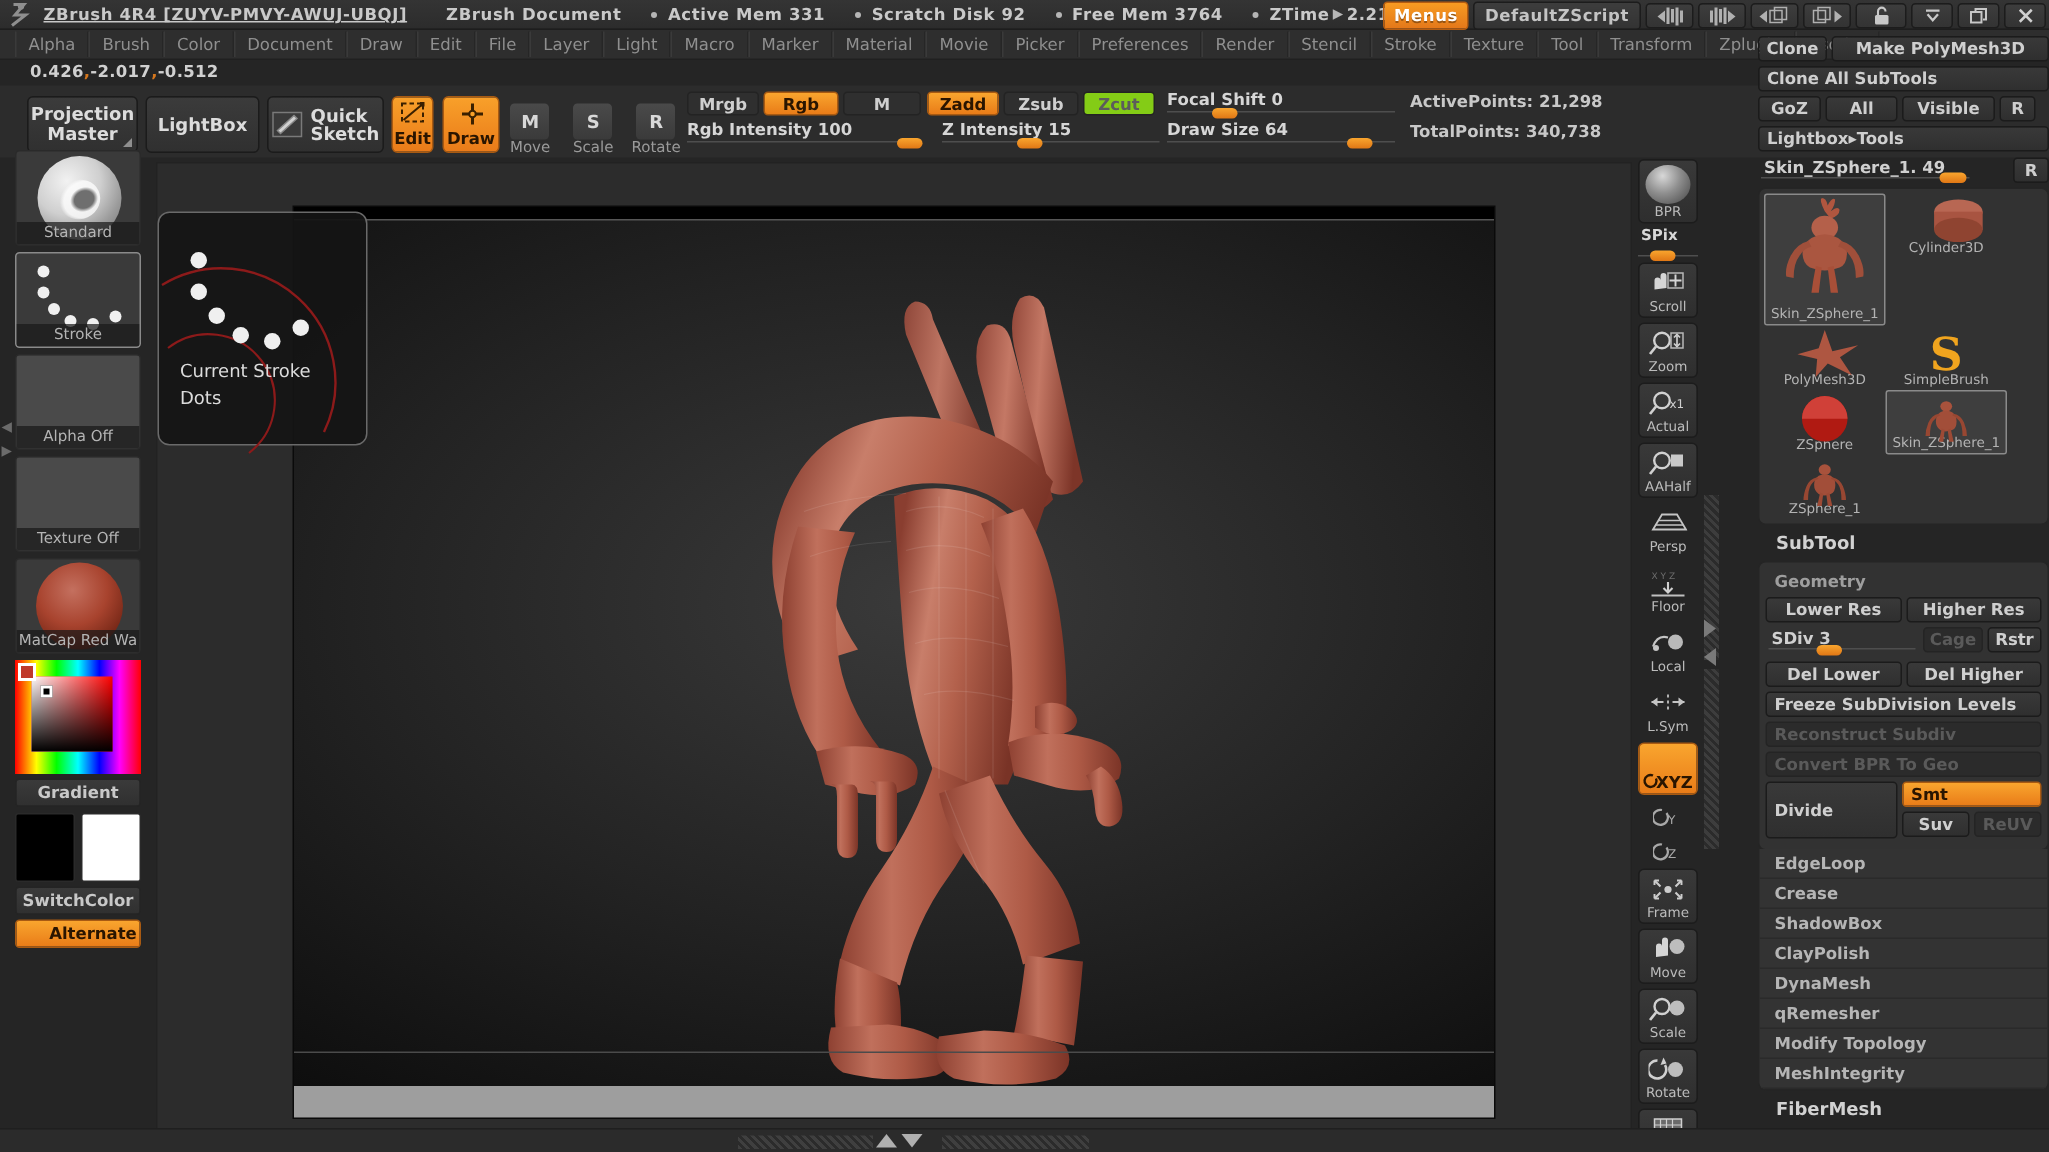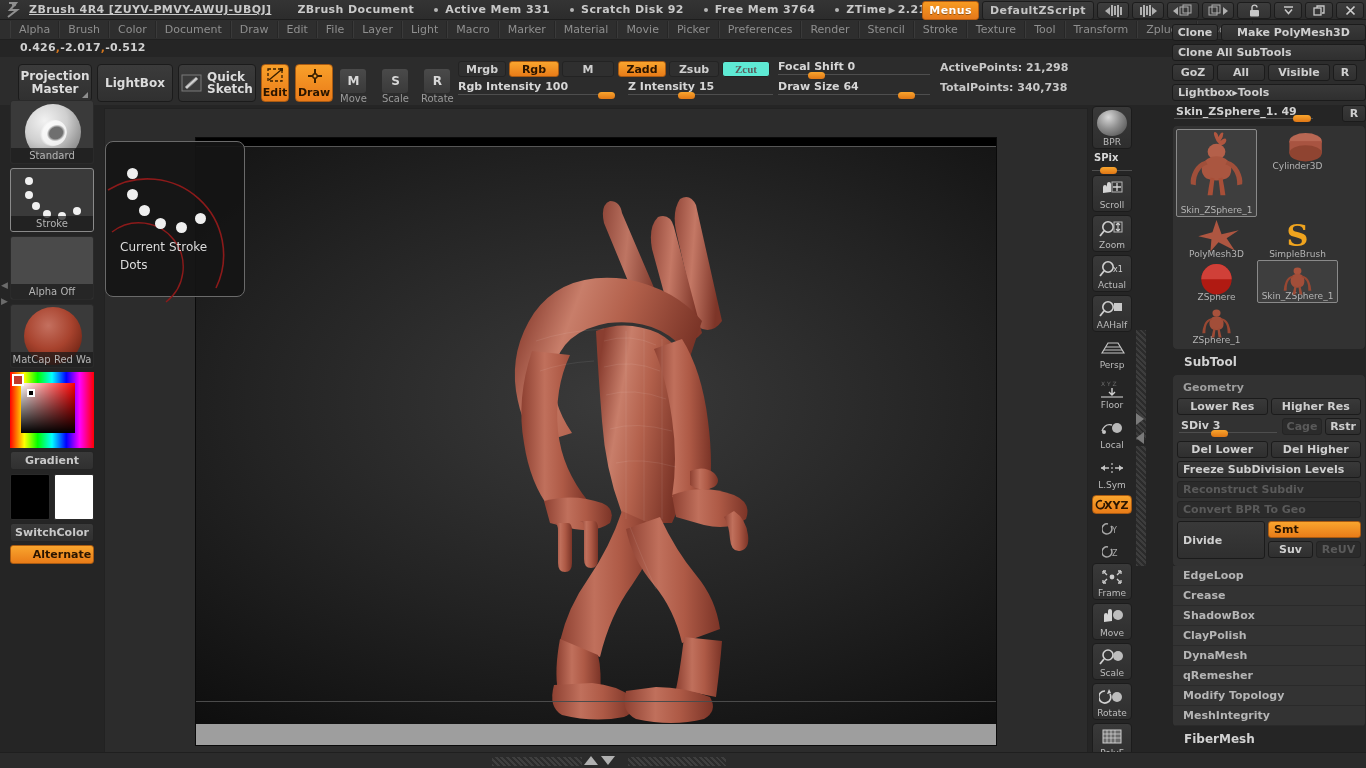"Zcut" .tag.off { background: #5eead4 -> #84cc16; font-family: Liberation Serif, serif -> none }
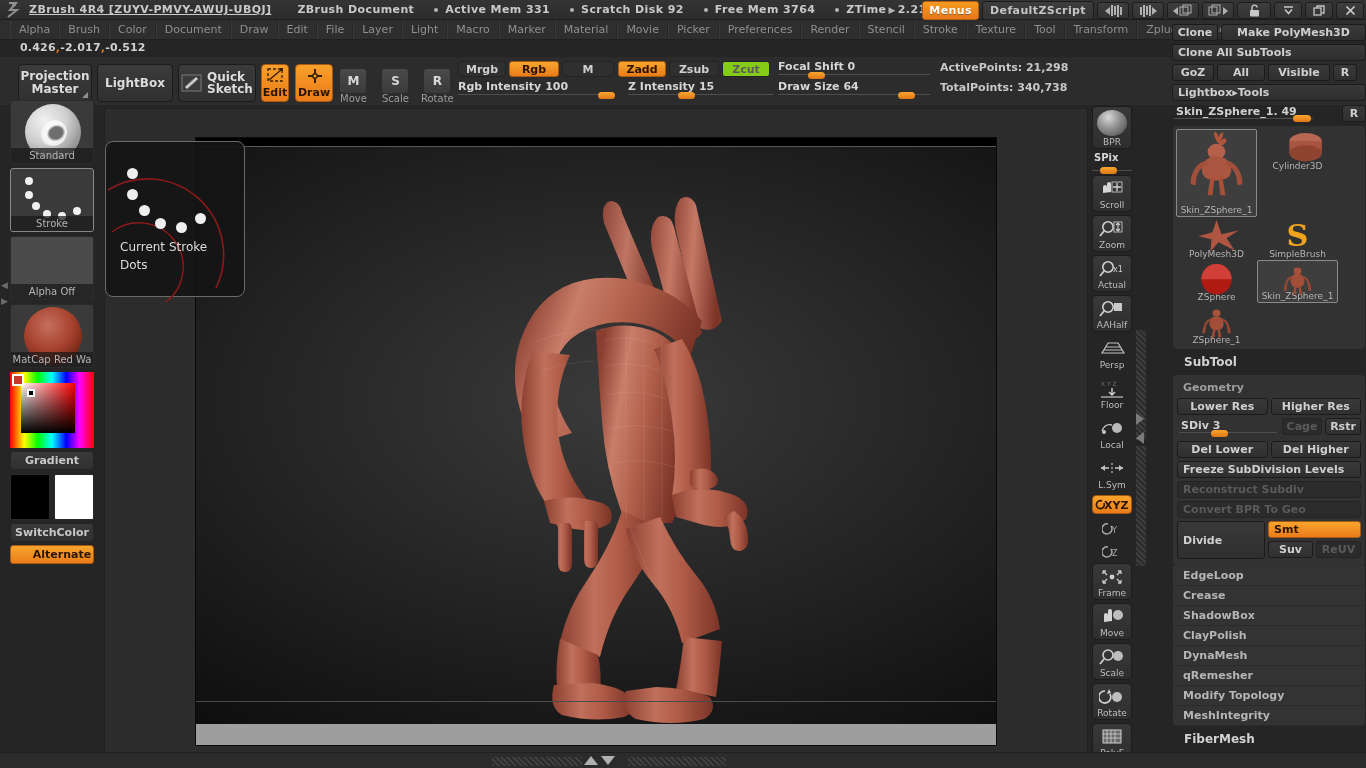"Texture Off" div.lp-cell { html: none -> <div> <div></div> <div>Texture Off</div> </div> }
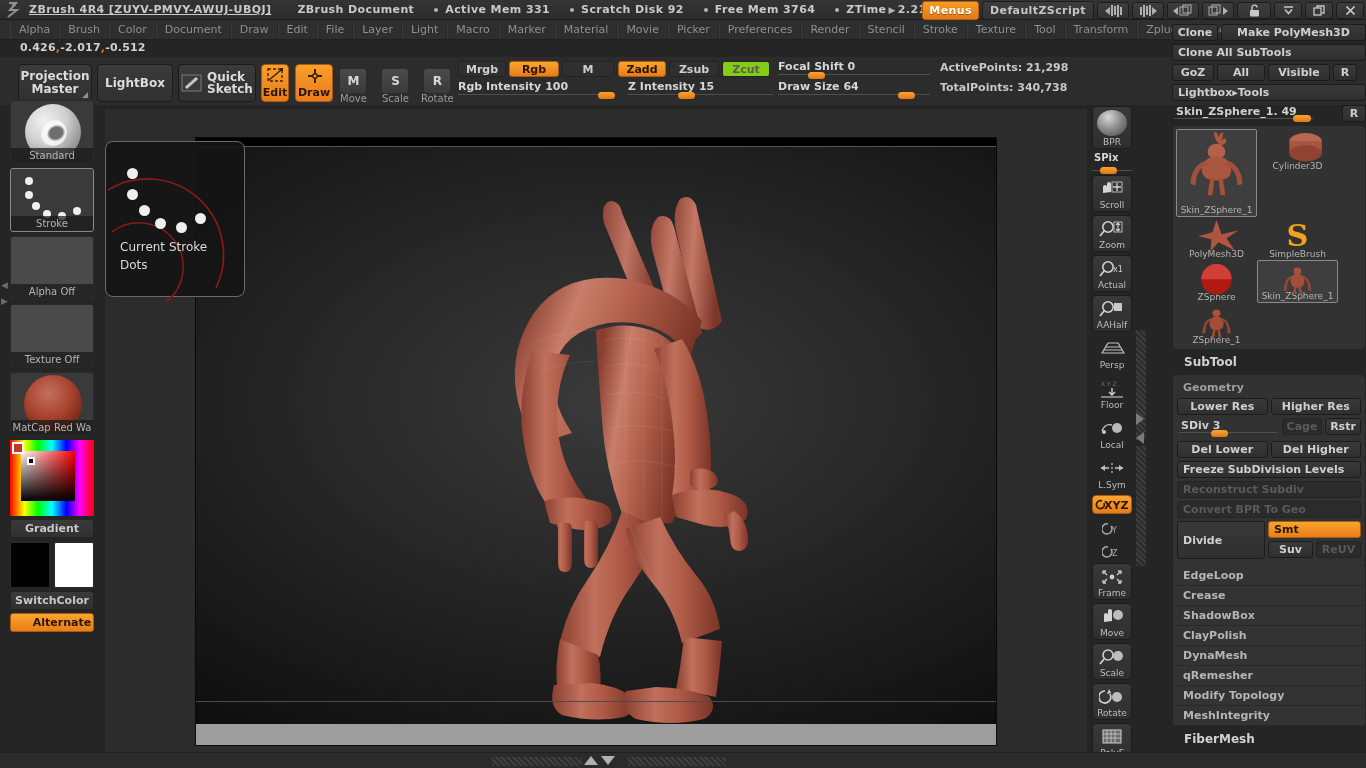"XYZ" div.rn-item { padding: 2px 0 2px -> 18px 0 2px }
